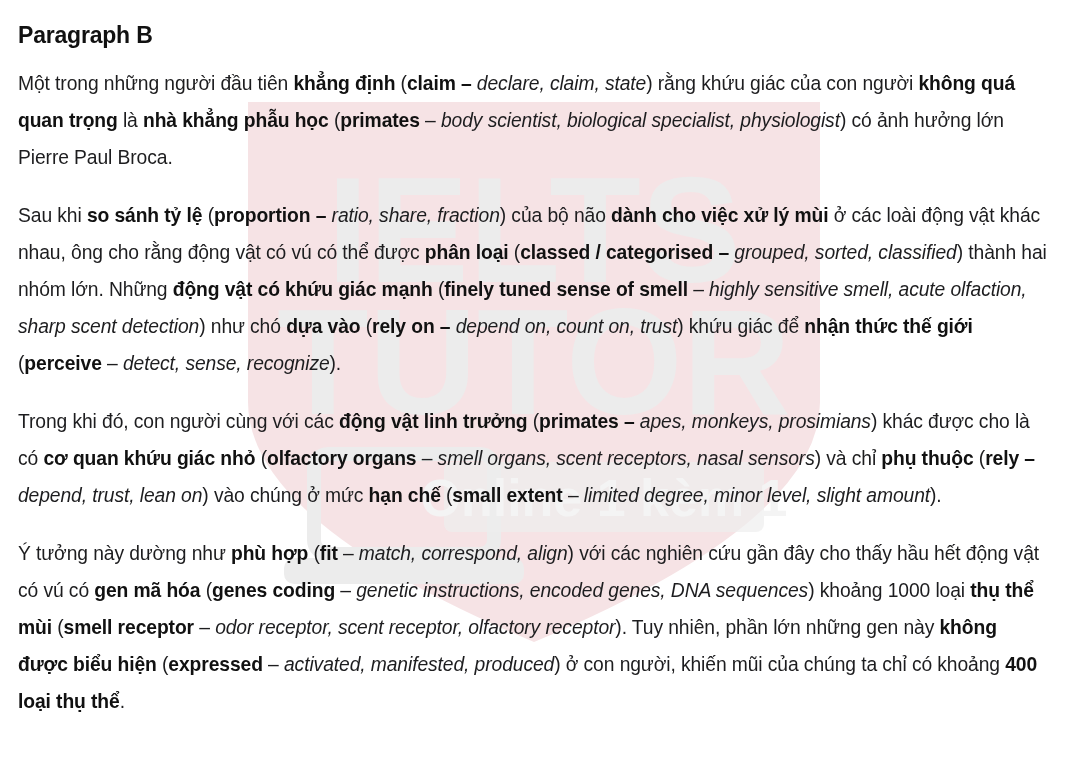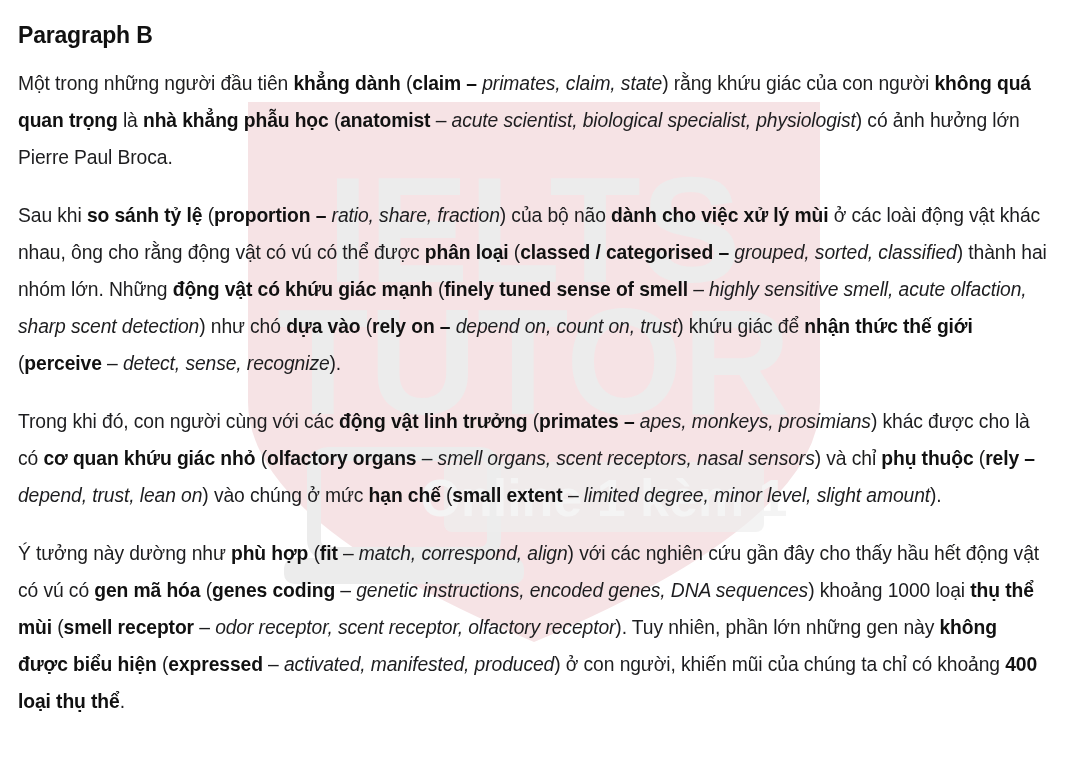"khẳng dành" b { text: dành -> định }
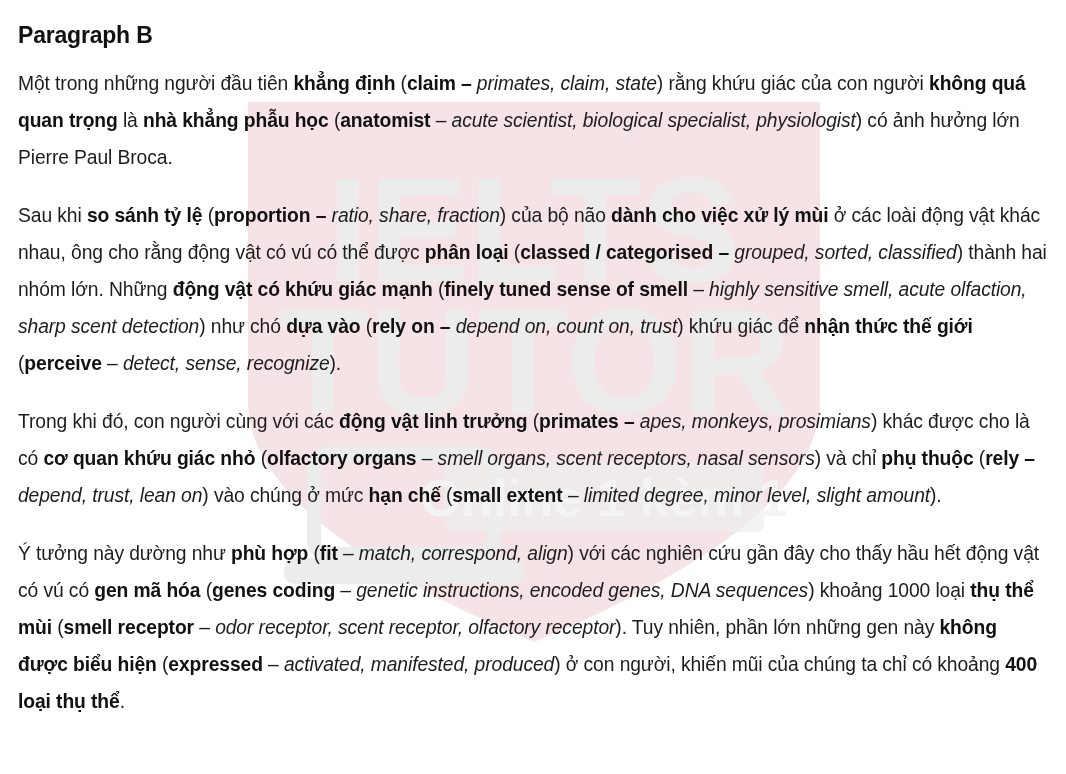"primates, claim, state" i { text: primates -> declare }
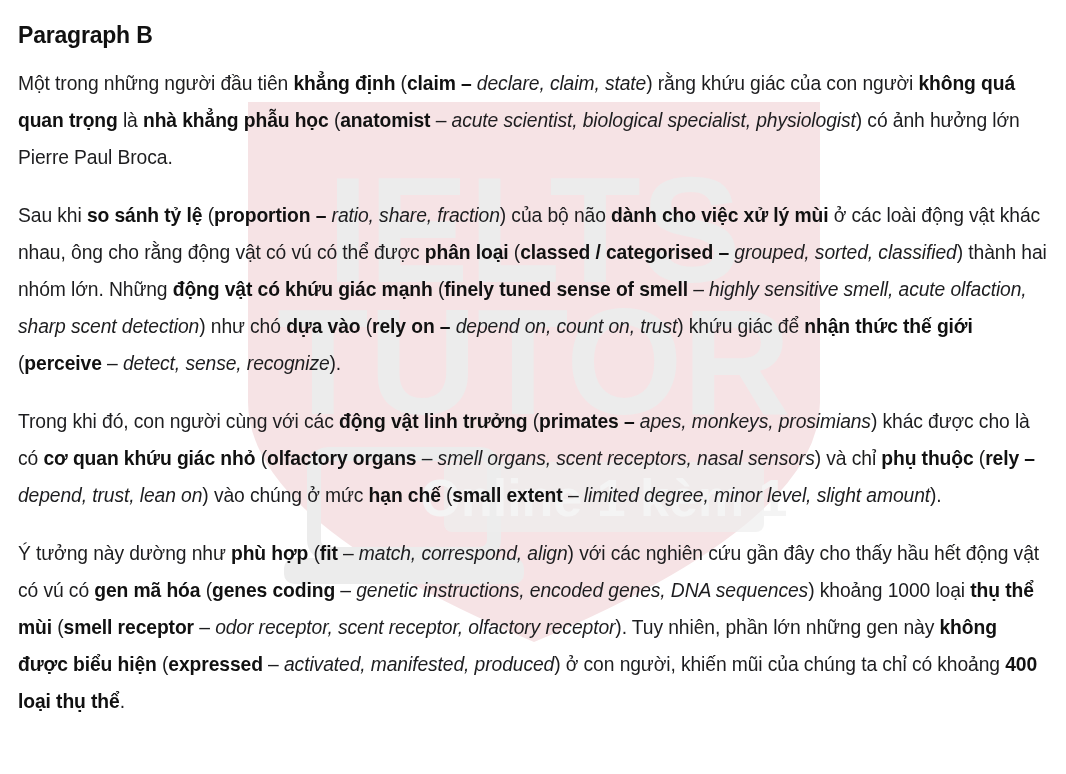"anatomist" b { text: anatomist -> primates }
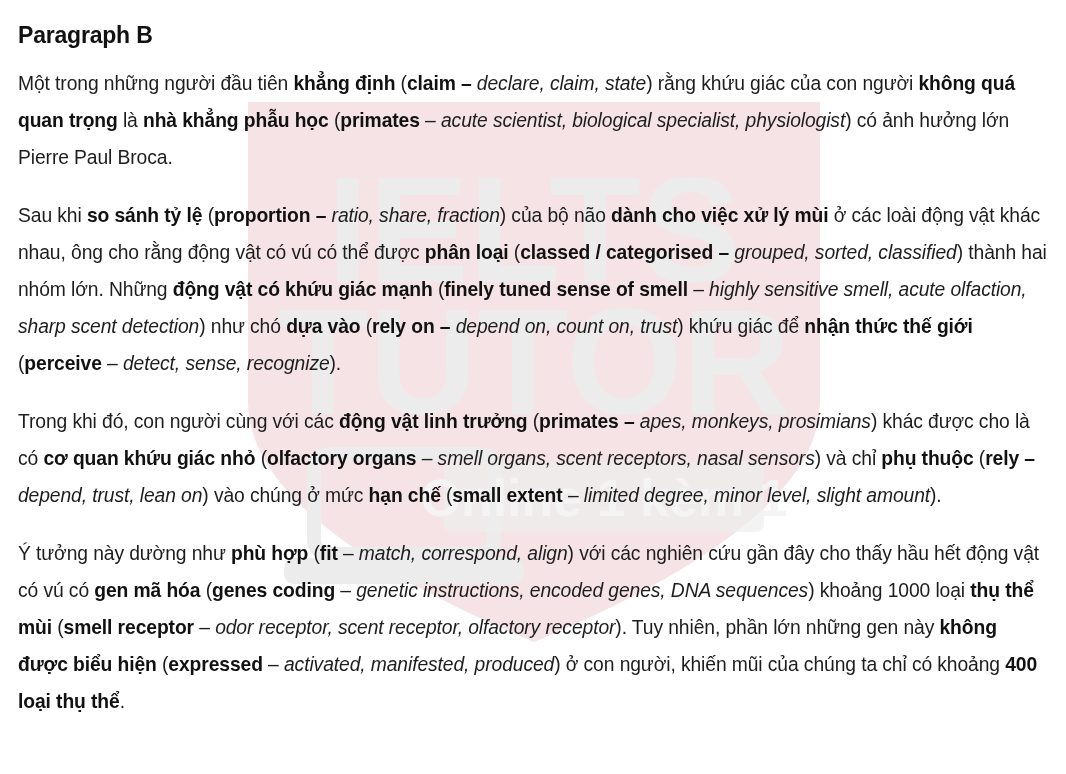"acute scientist, biological specialist," i { text: acute -> body }
